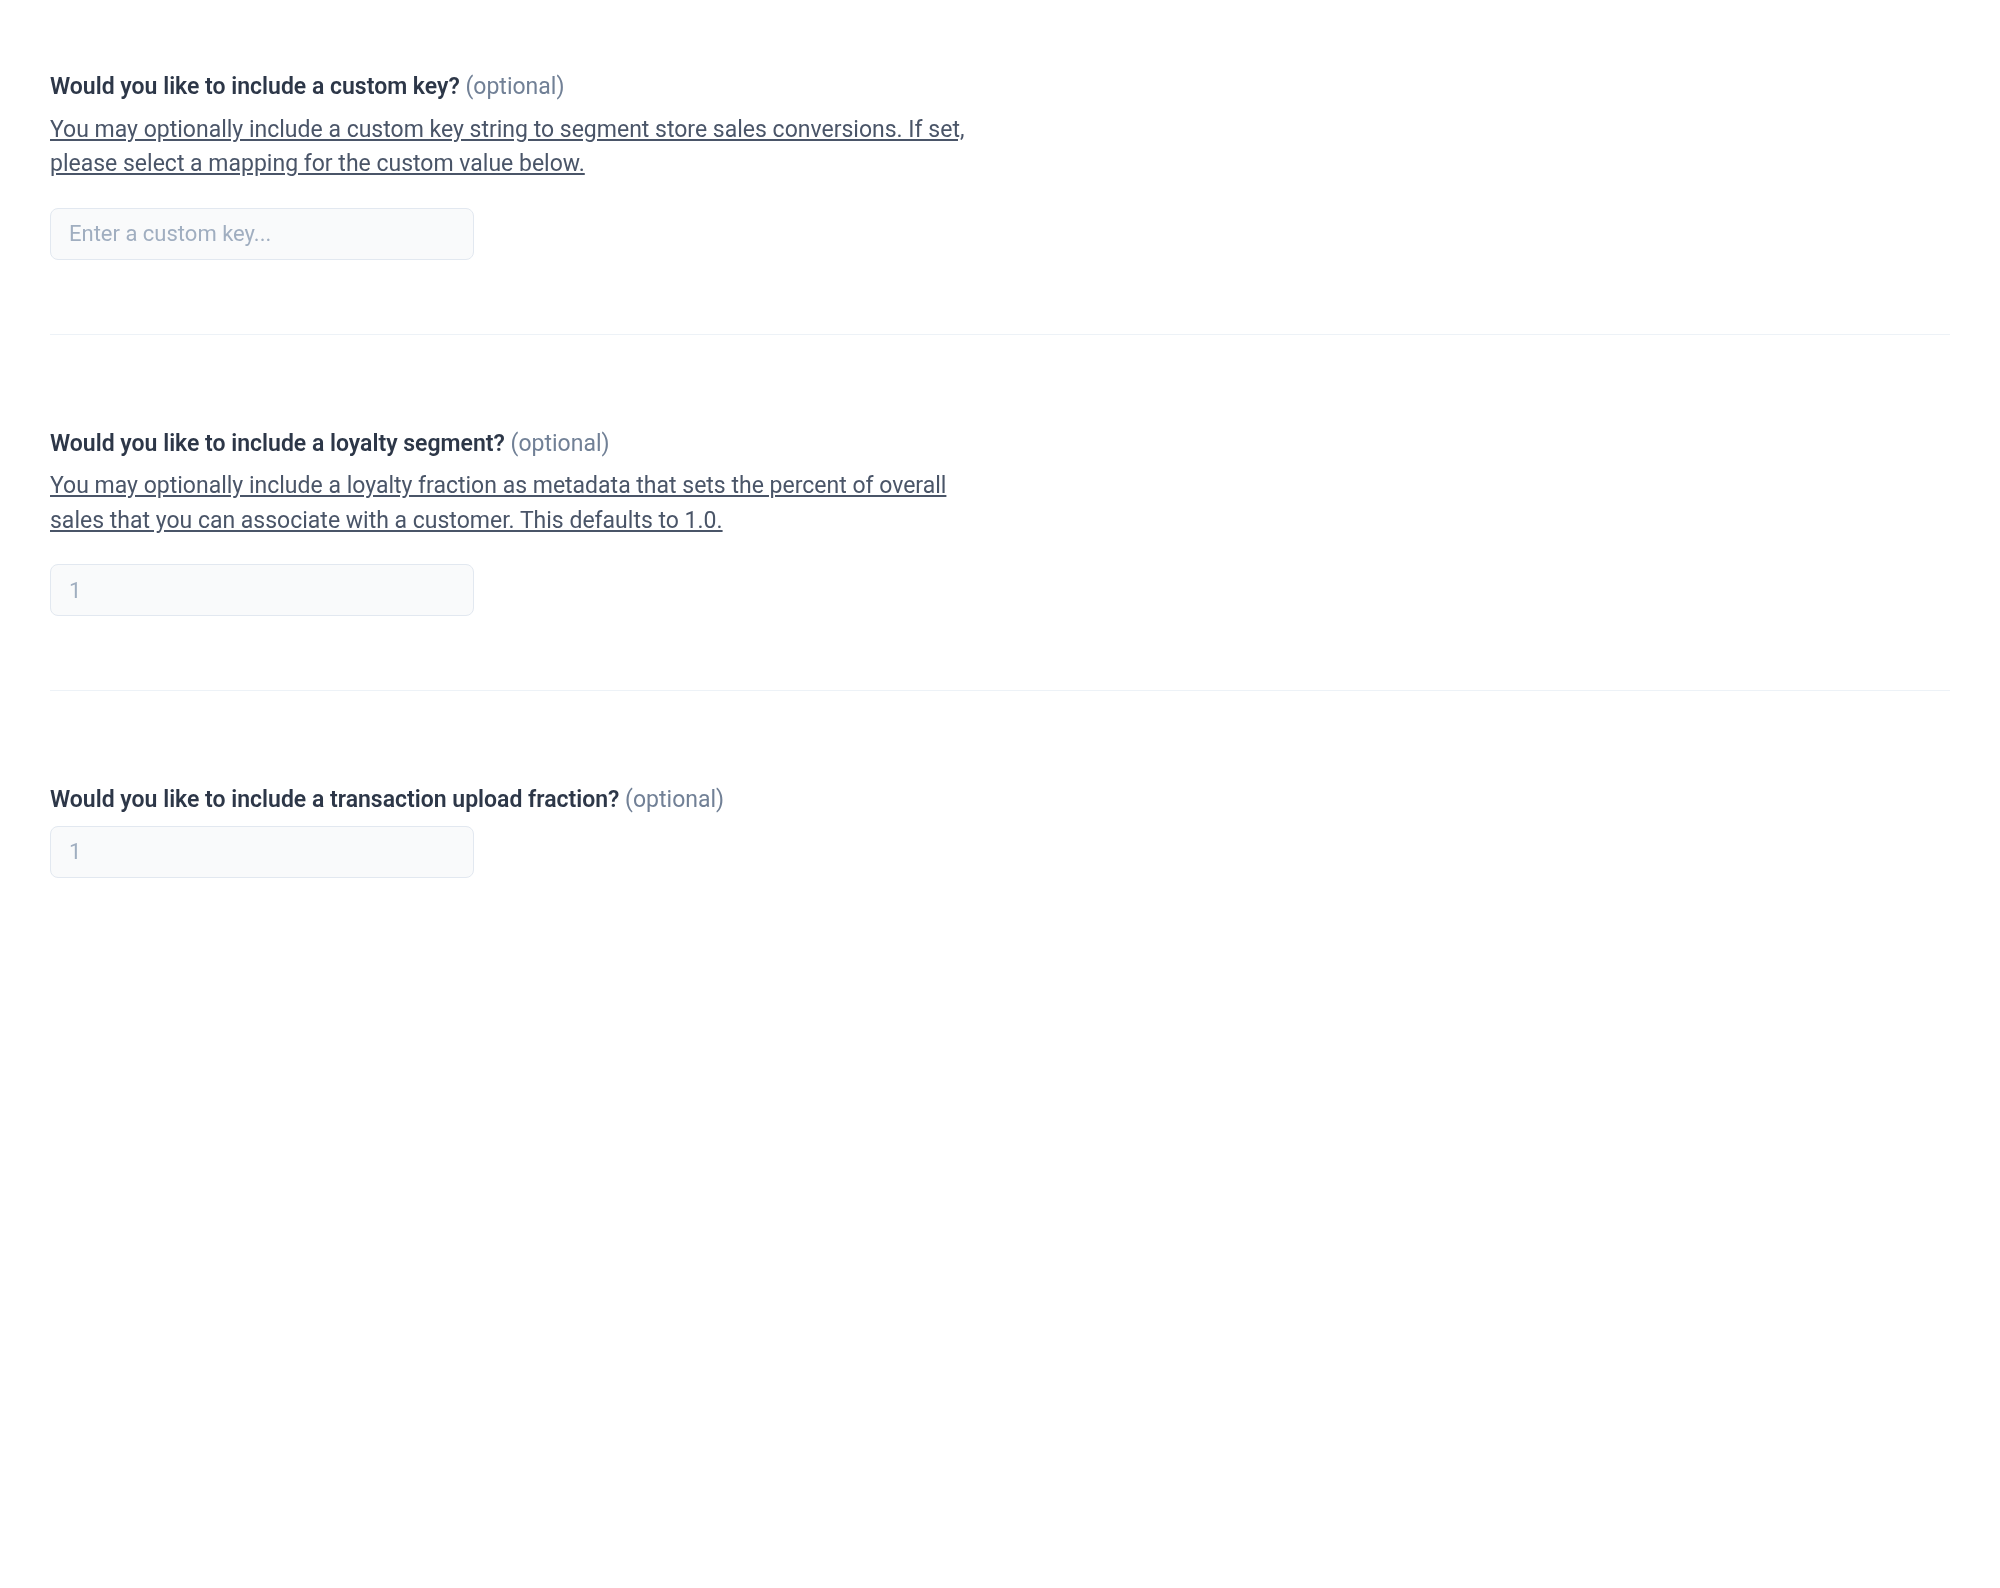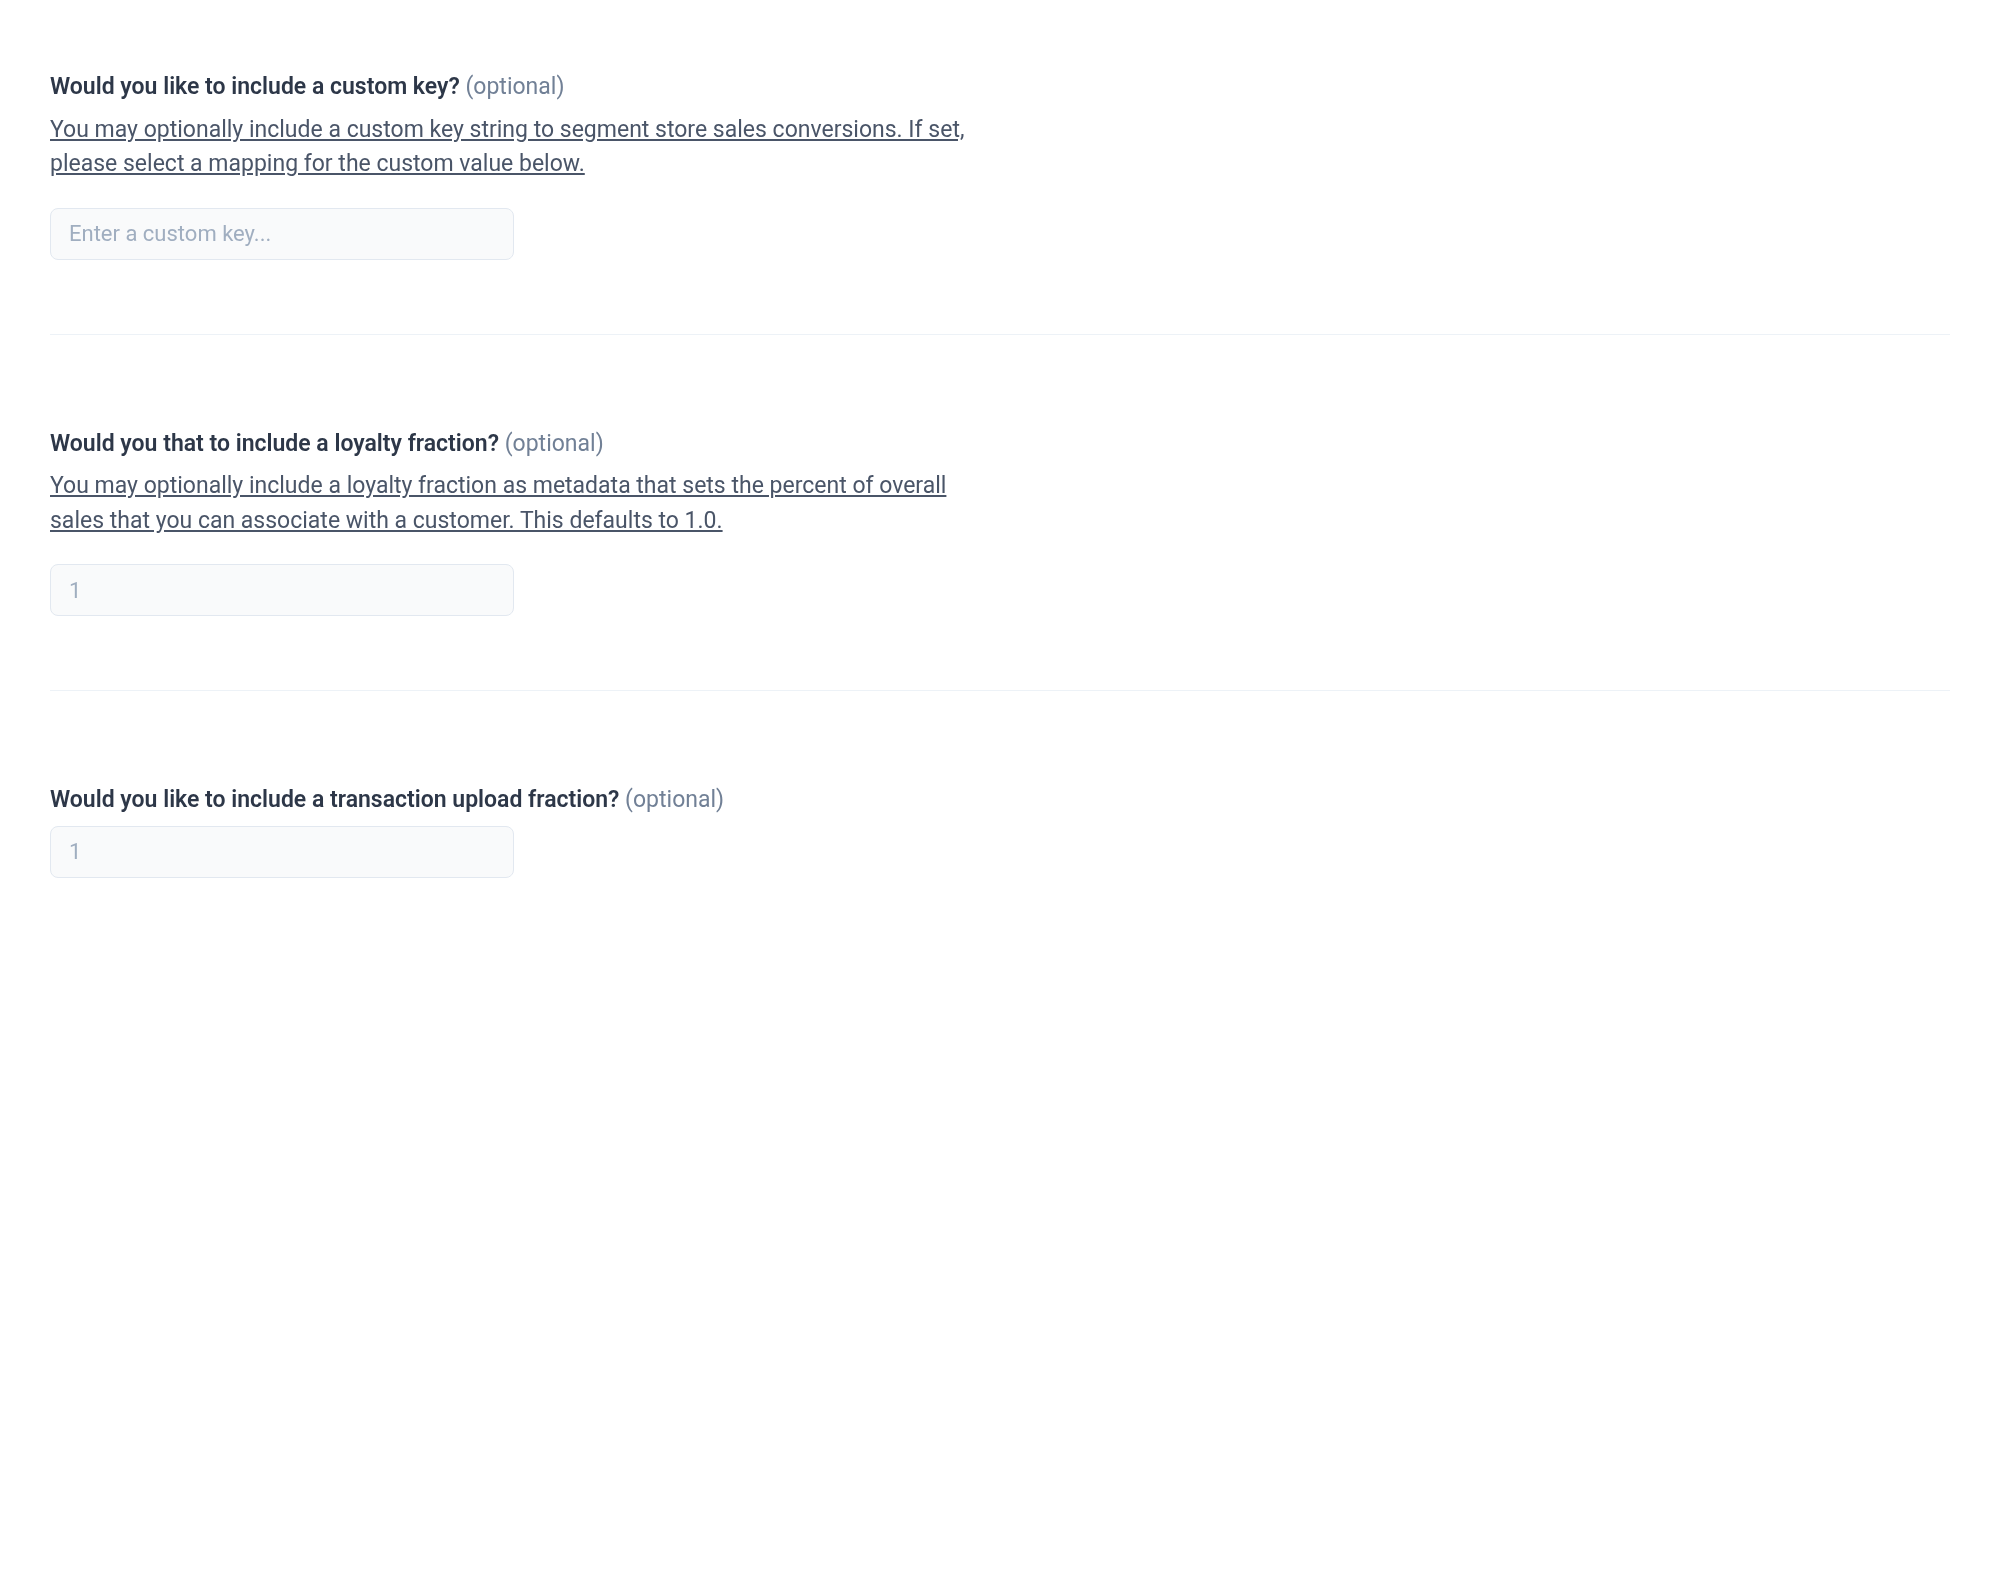"Enter a custom key..." .text-input { width: 464px -> 424px }
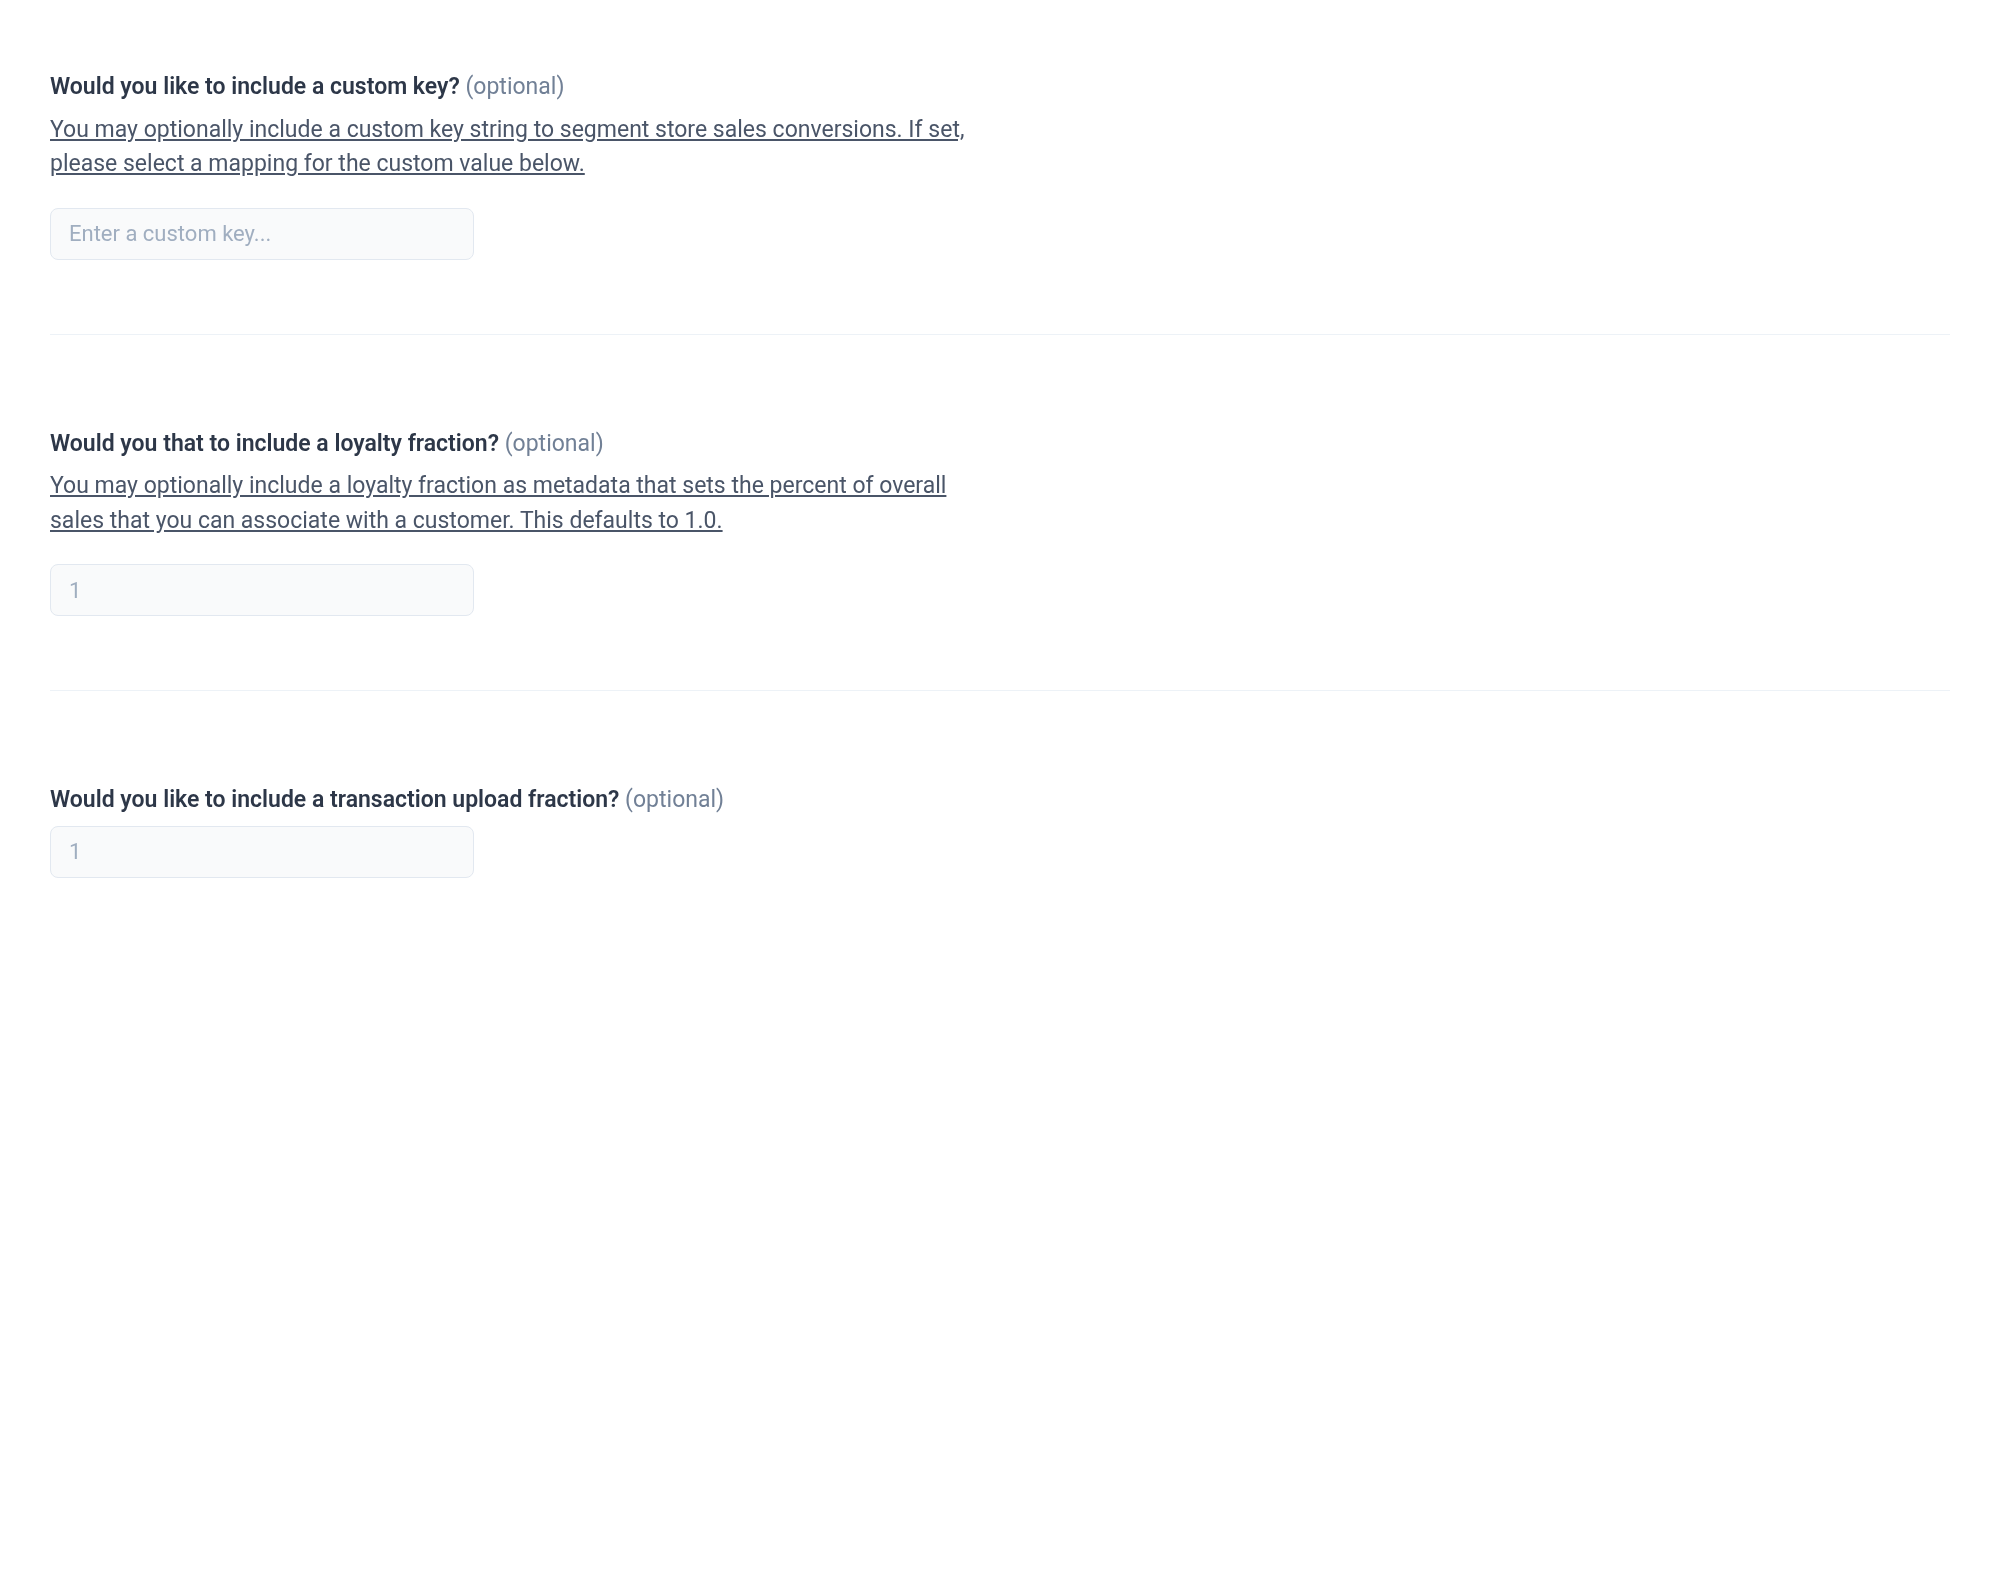"Would you that to include" span { text: that to include a loyalty fraction -> like to include a loyalty segment }
